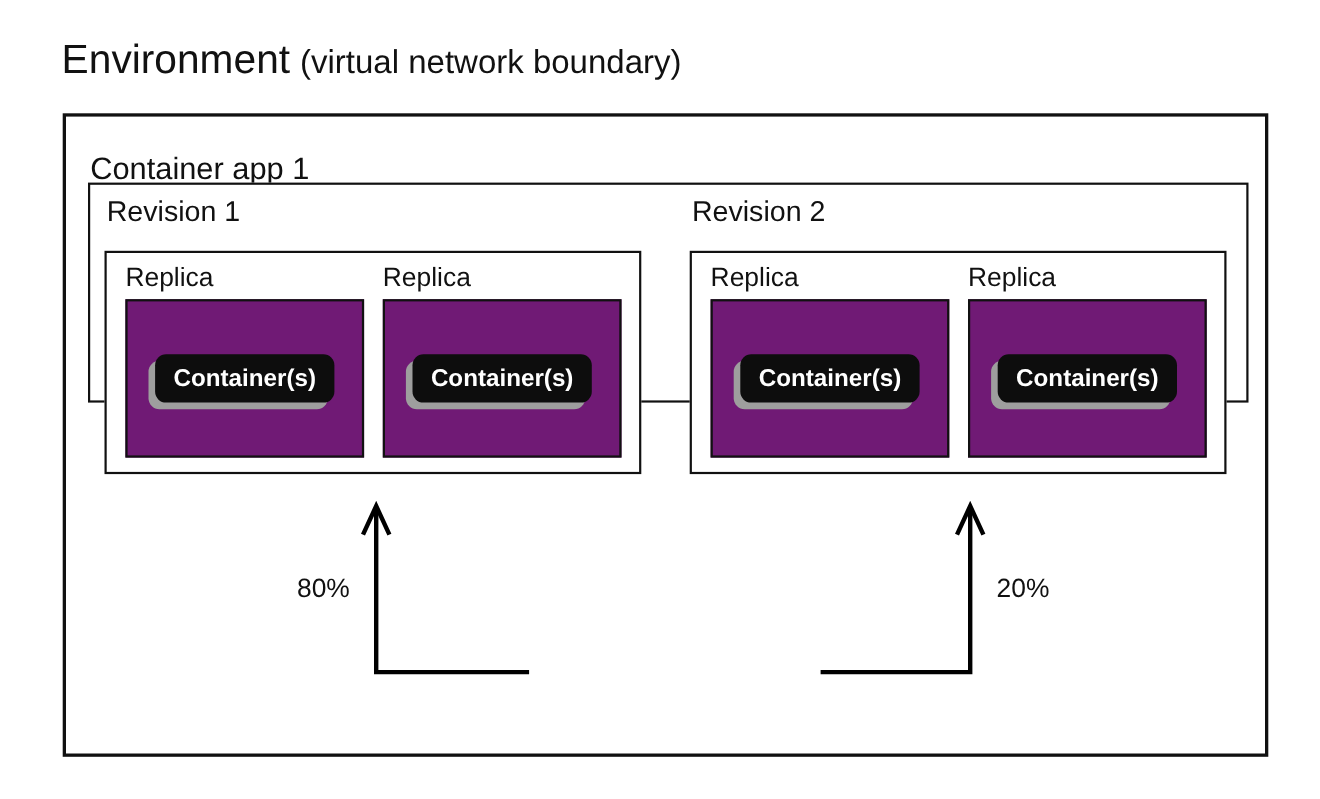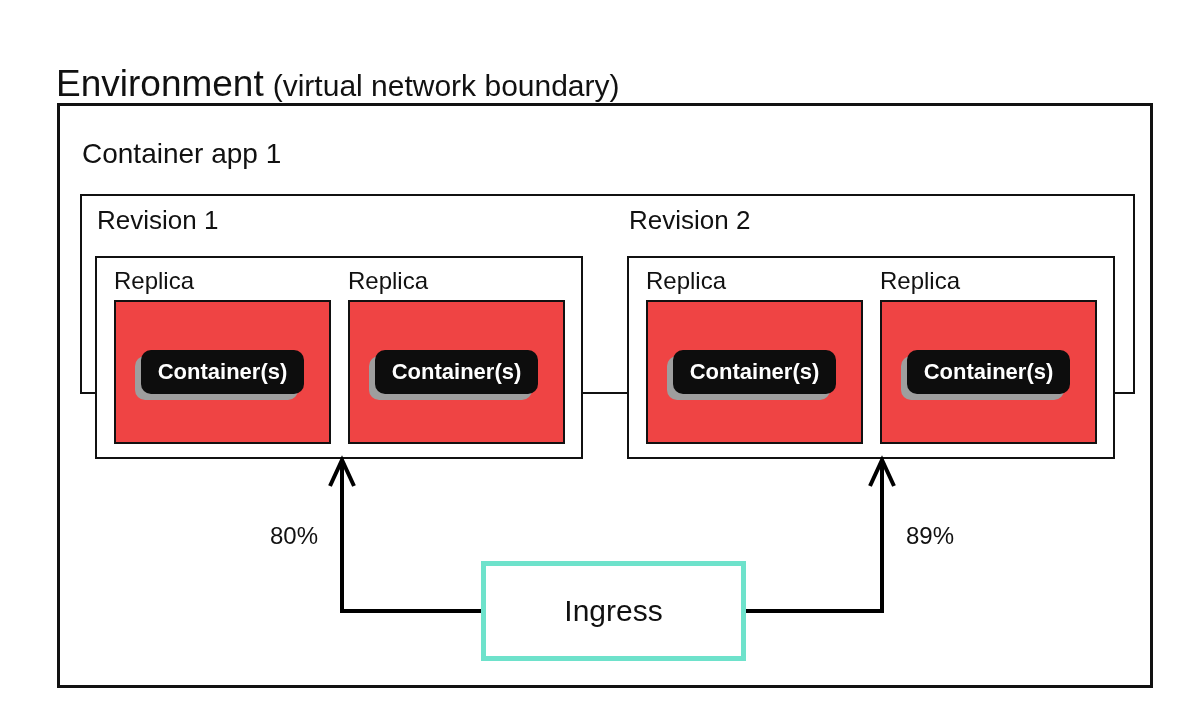"Environment (virtual network boundary)" .title { top: 62px -> 32px }
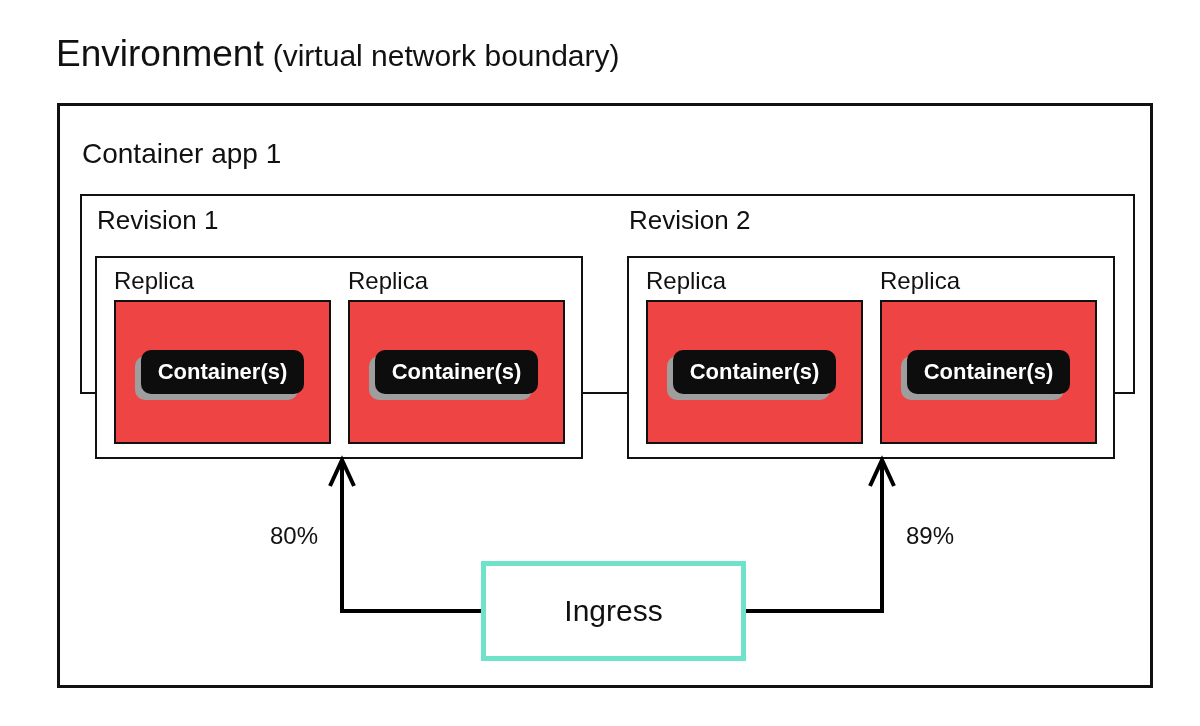"Revision 1" #app-box { top: 88px -> 60px }
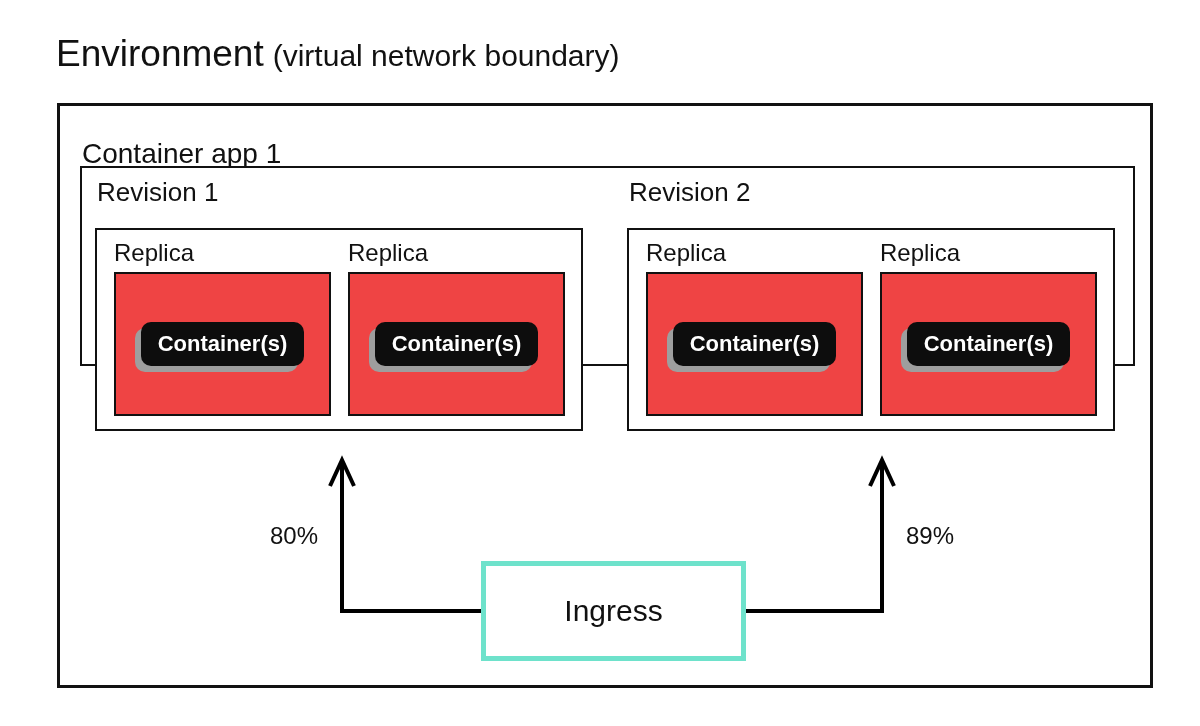"Container(s)" .replica-box { background: #ef4444 -> #701a75 }
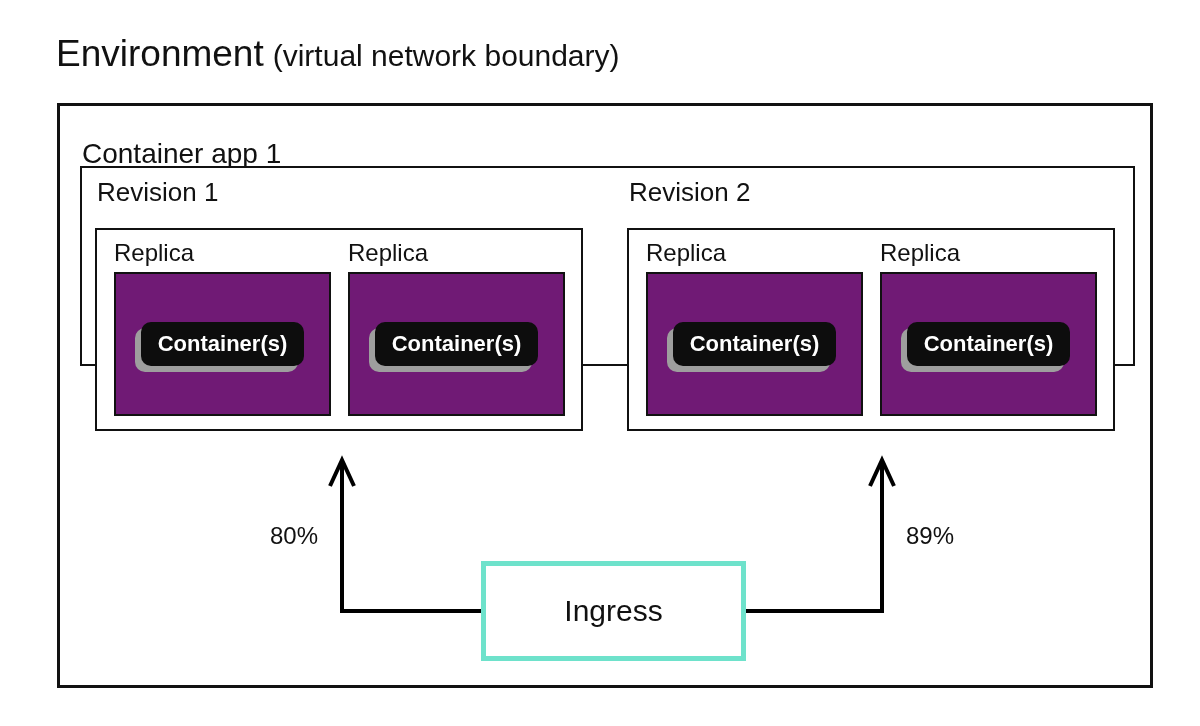"89%" div.pct { text: 89% -> 20% }
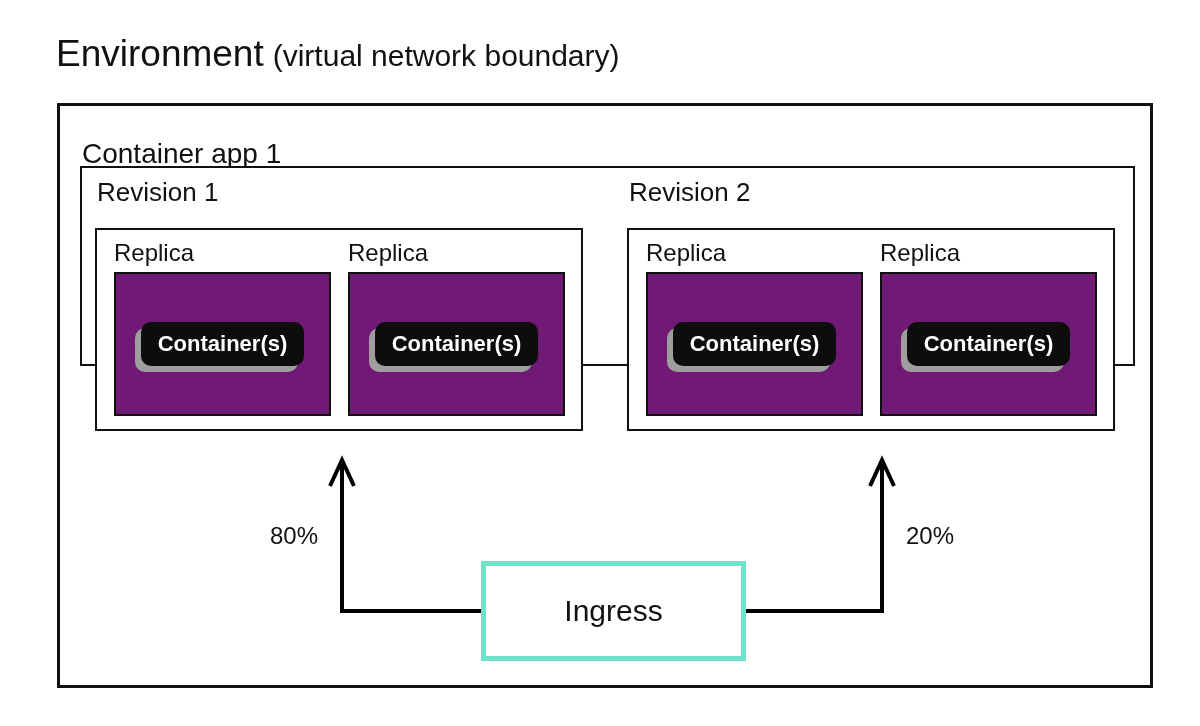"Ingress" div.ingress { html: <div> <span>Ingress</span> </div> -> none }
